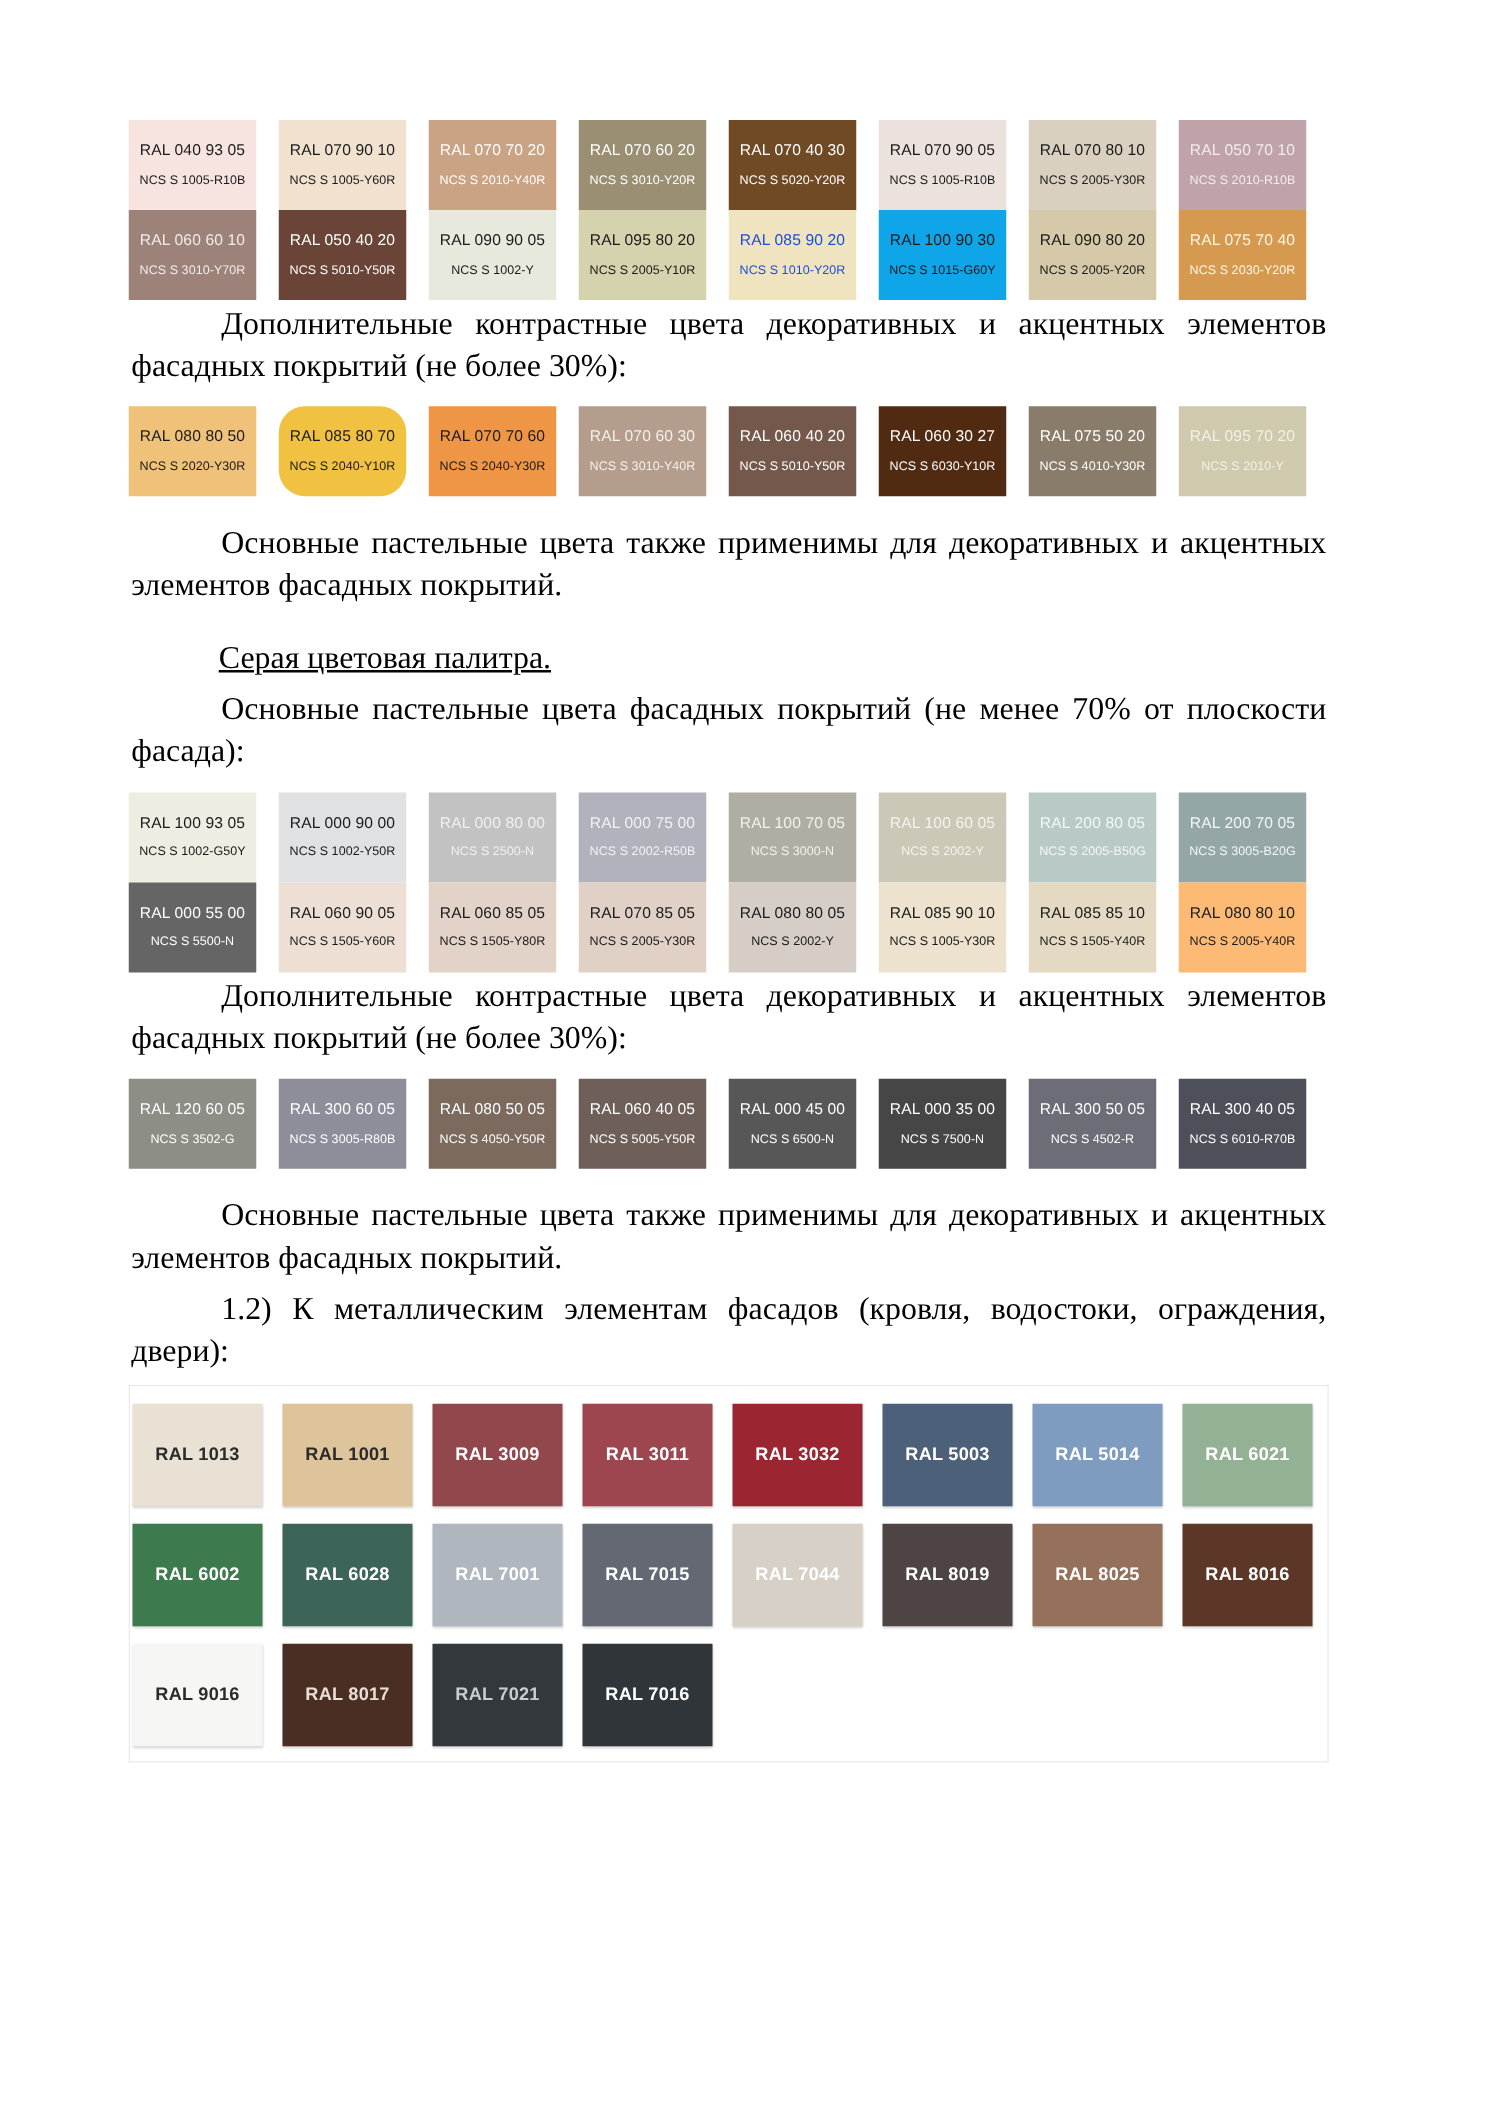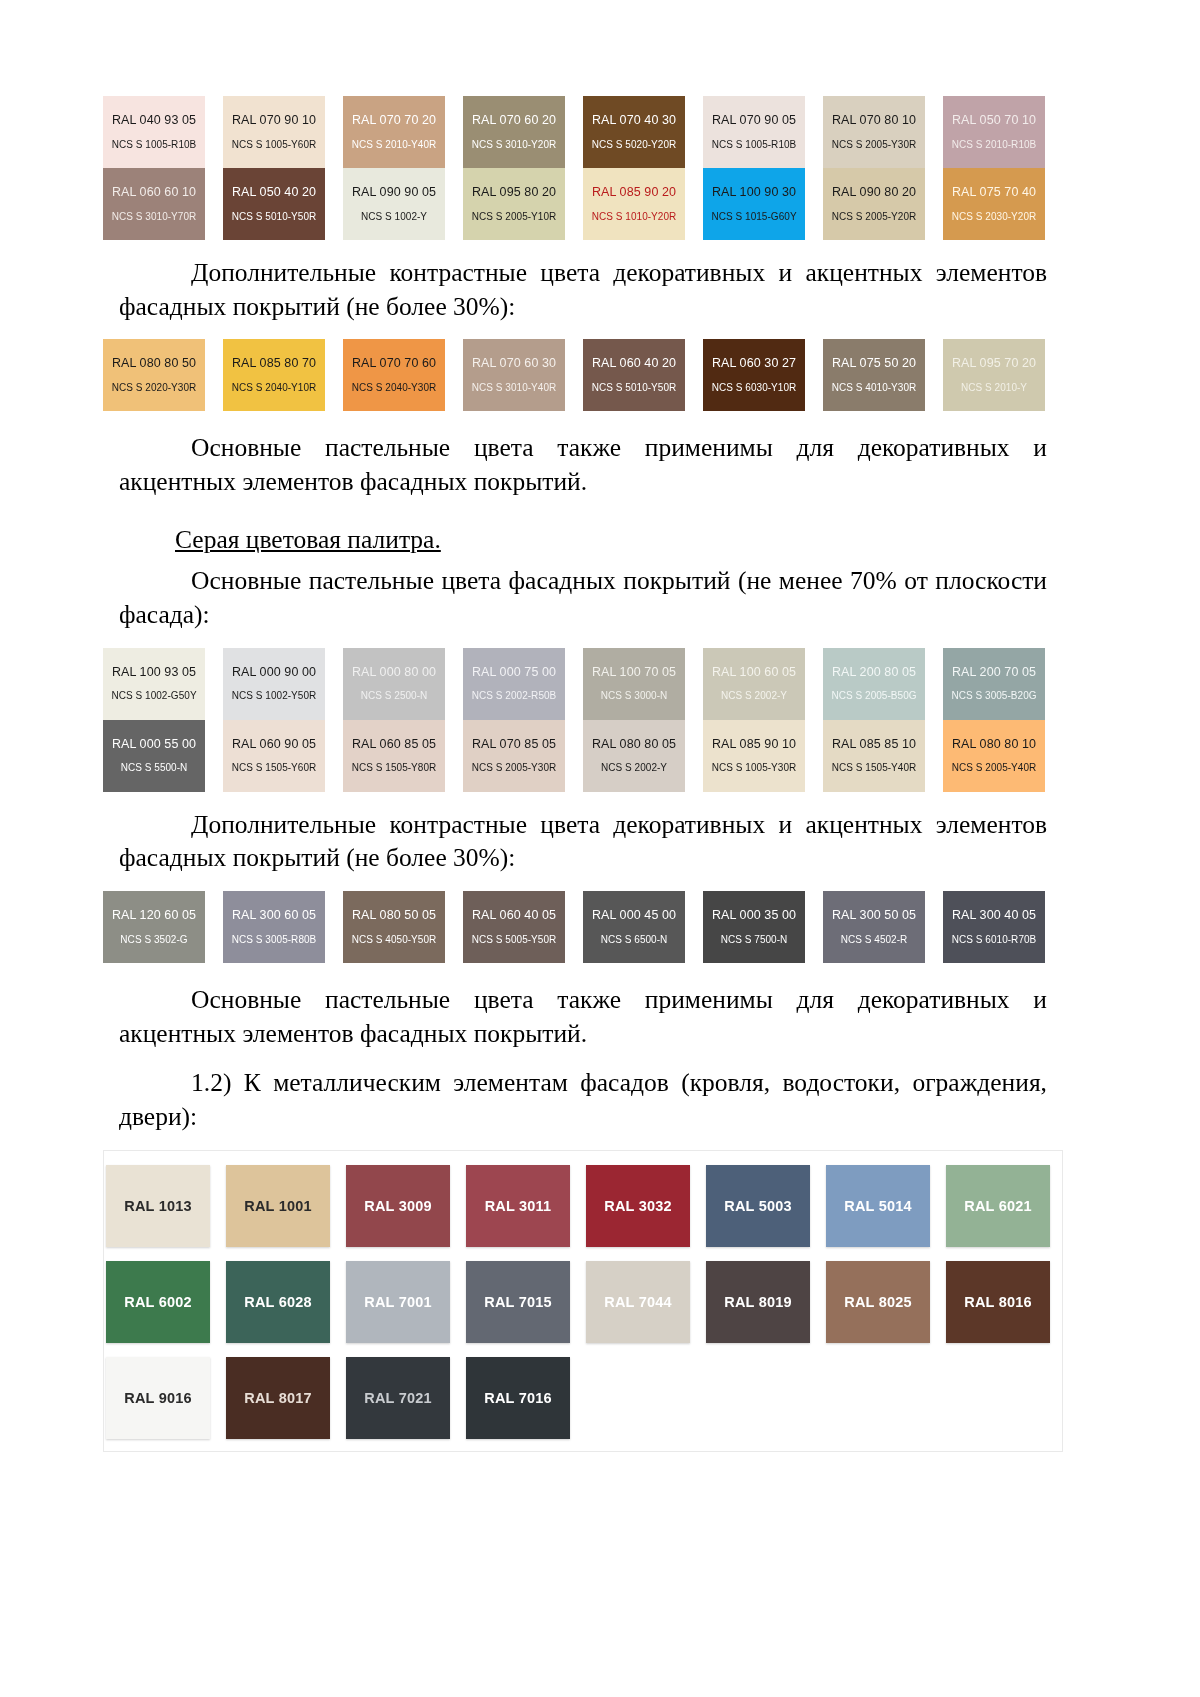"RAL 085 90 20" div.swatch { color: #b91c1c -> #1d4ed8 }
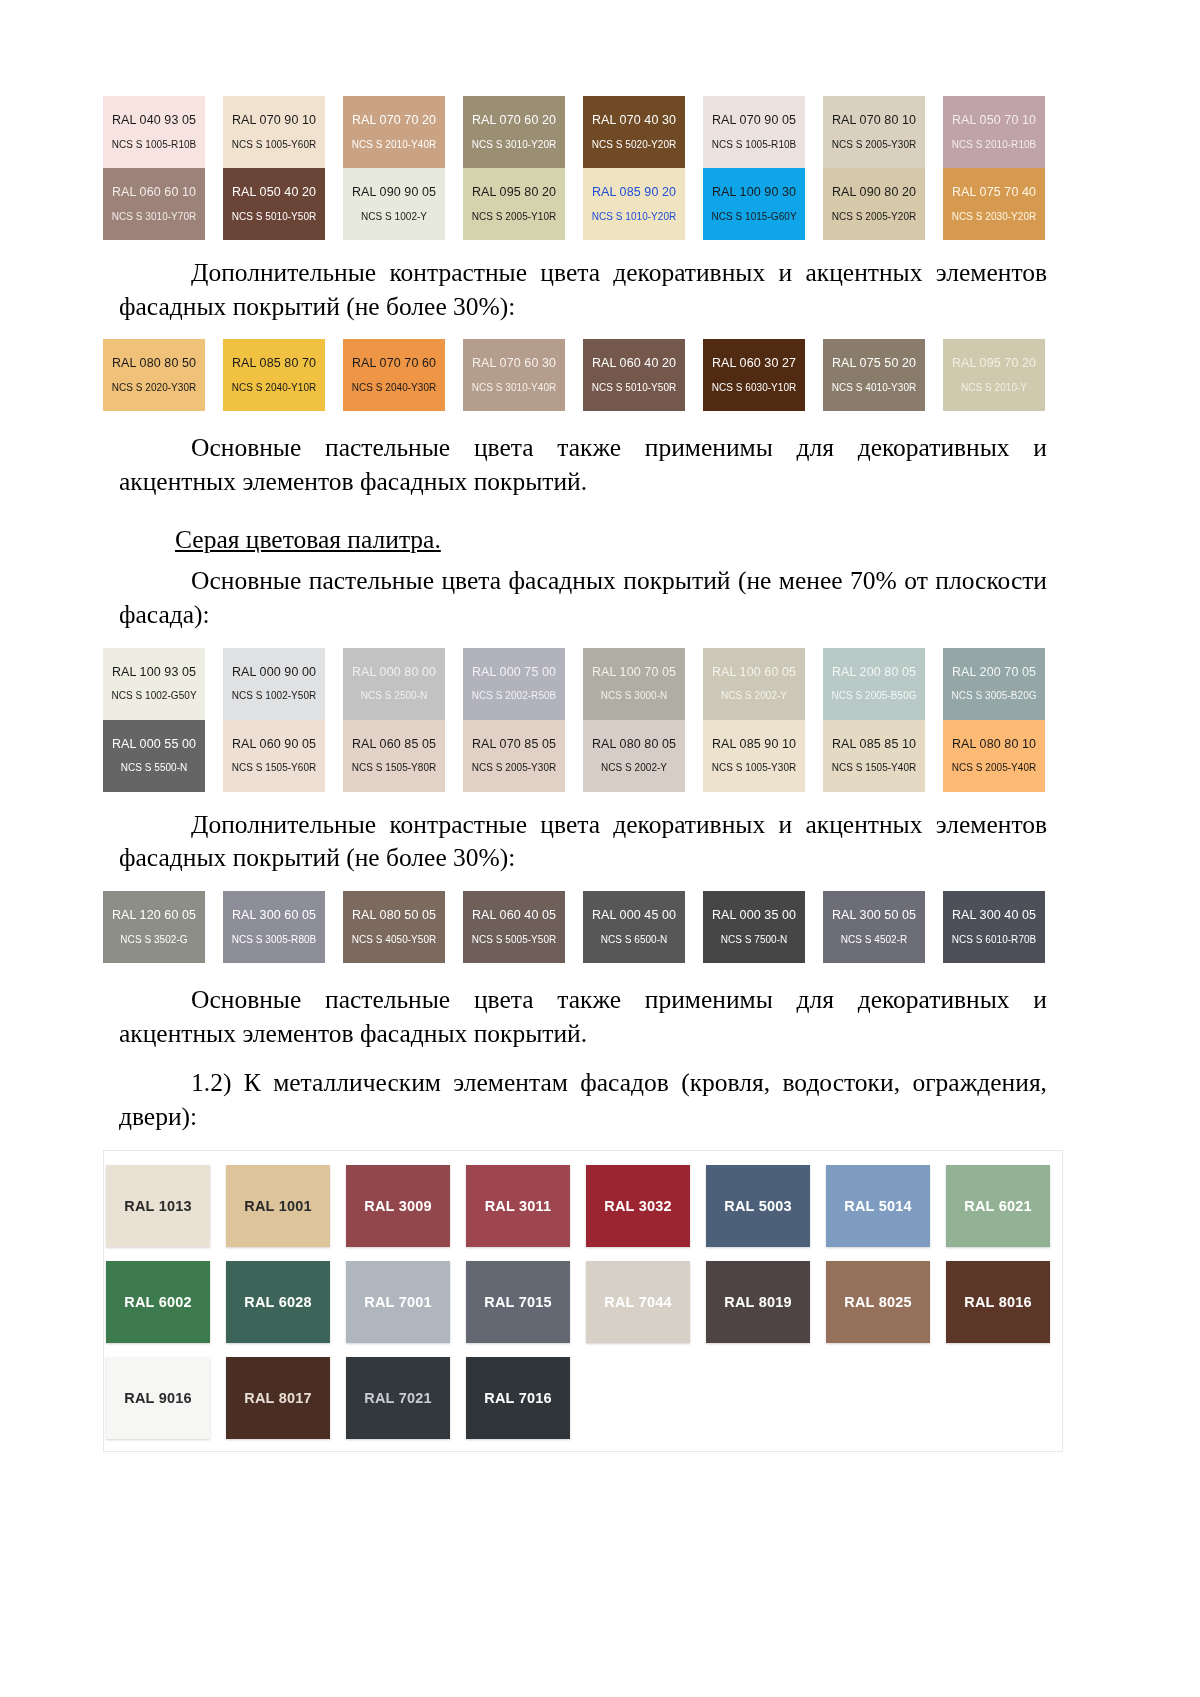"Дополнительные контрастные цвета" p.para { margin: 16px -> 2px }
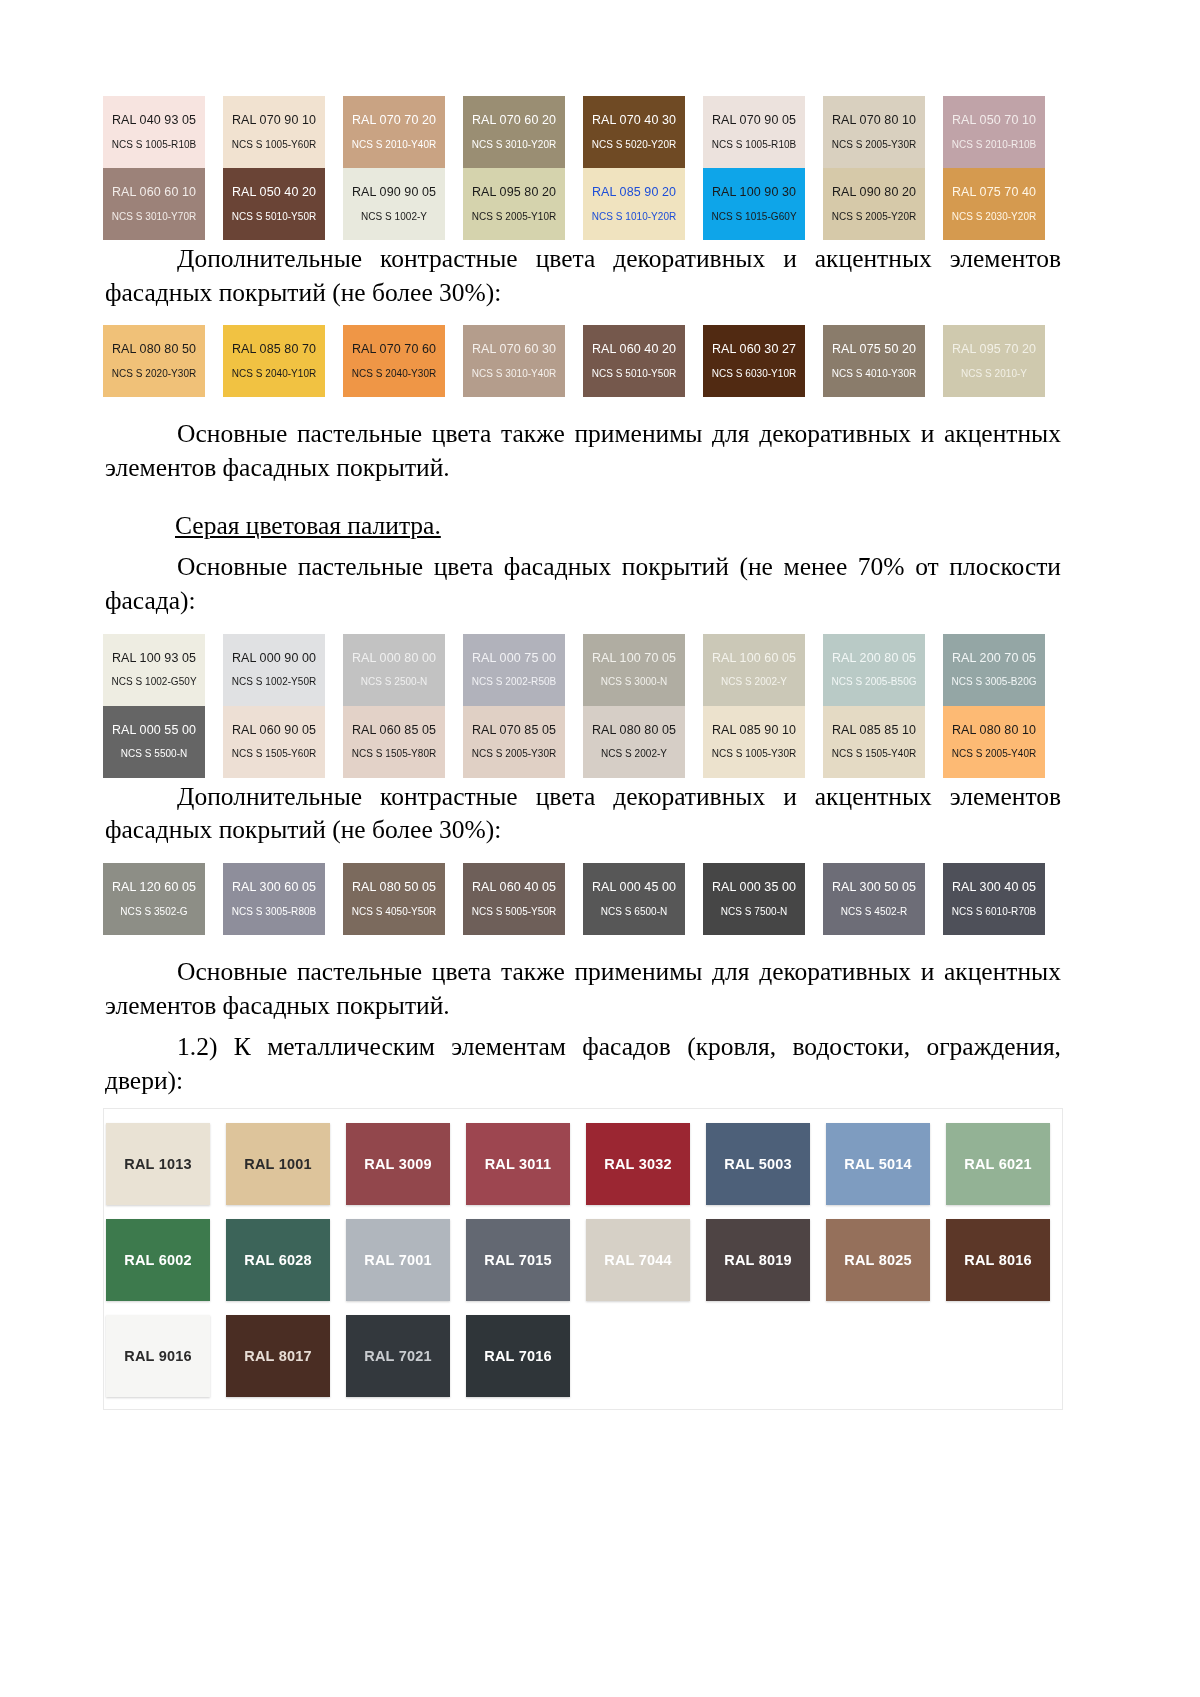"RAL 085 80 70" div.swatch { border-radius: none -> 21px }
